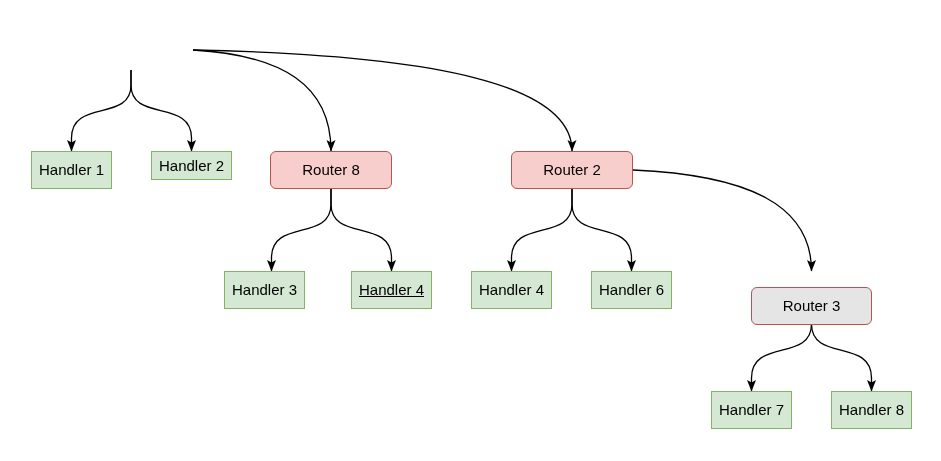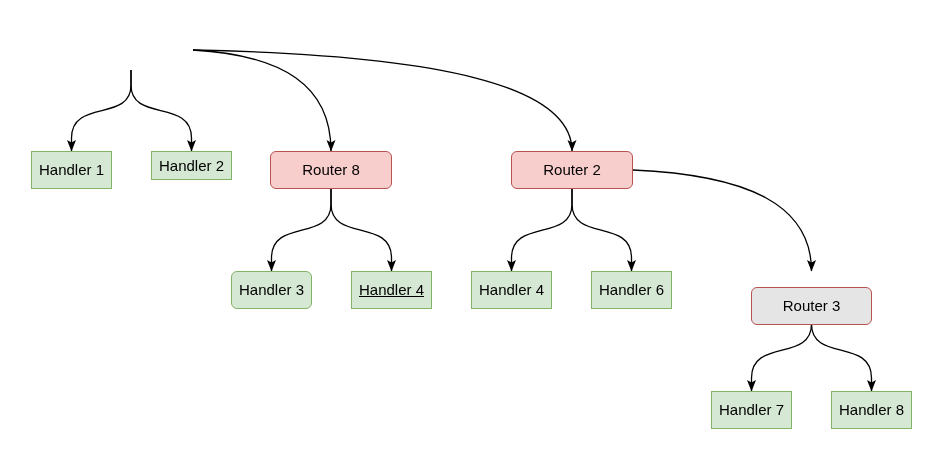"Handler 3" div.node { border-radius: 6px -> none; left: 231px -> 224px }
